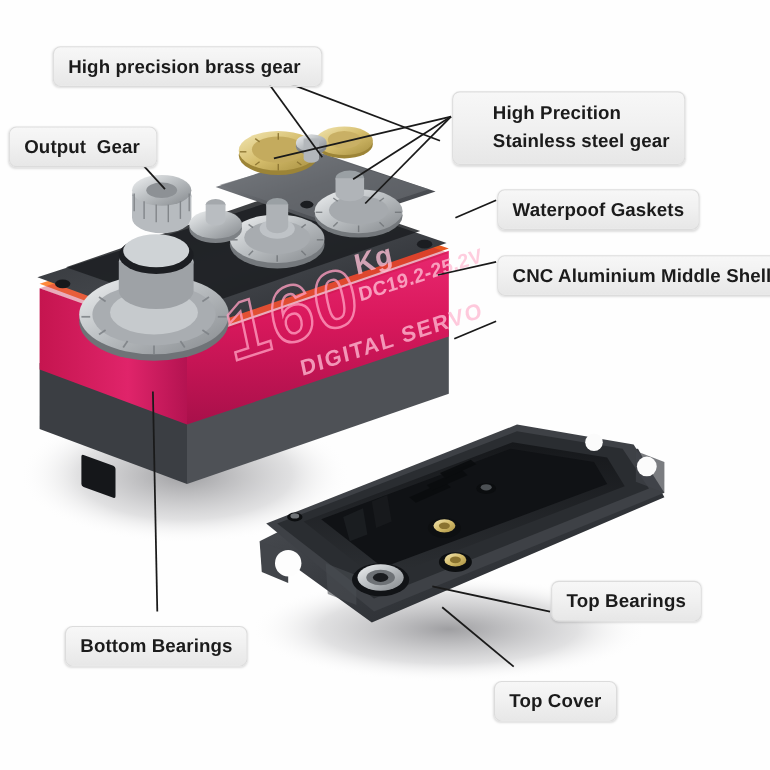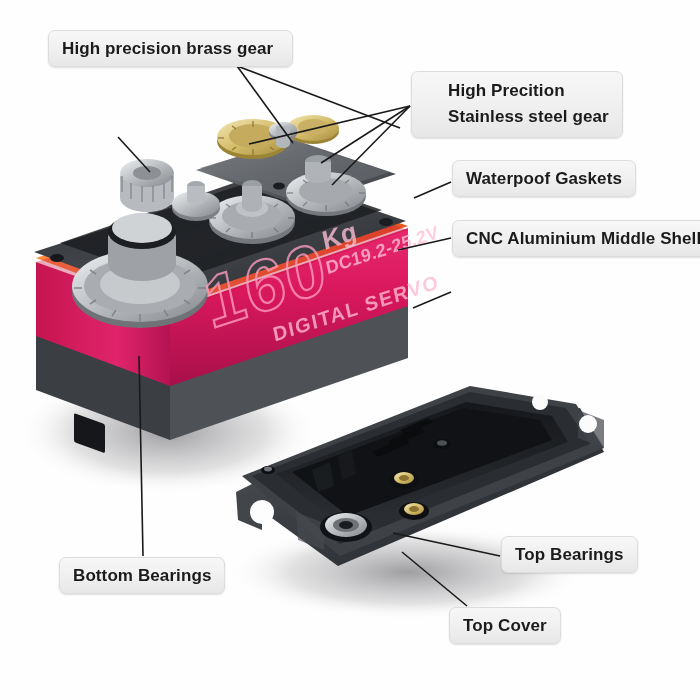"High precision brass gear" .chip { margin-top: none -> 12px }
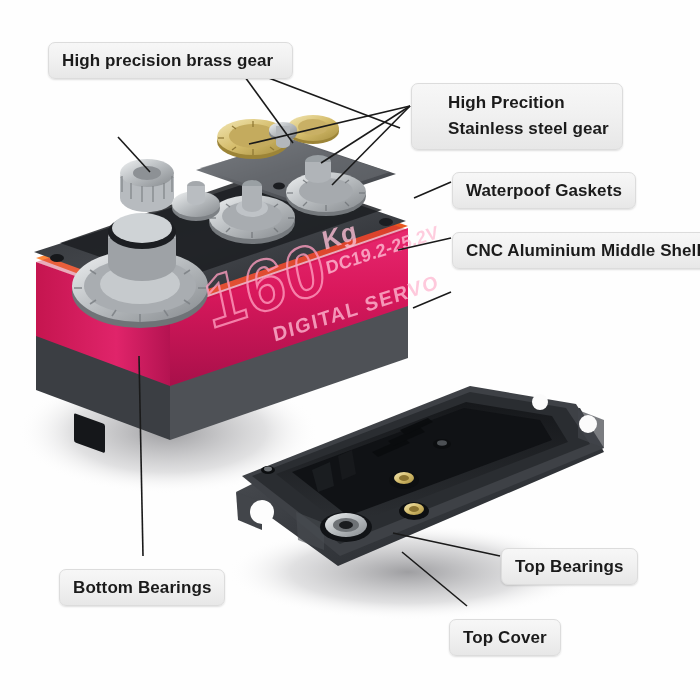"Output Gear" div.chip { html: none -> <div>Output Gear</div> }
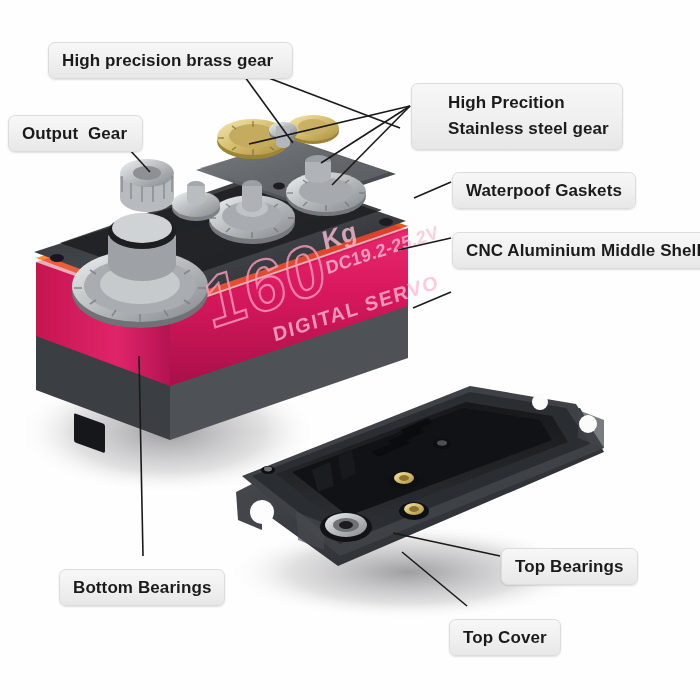"Top Bearings" div.chip { top: 536px -> 516px }
